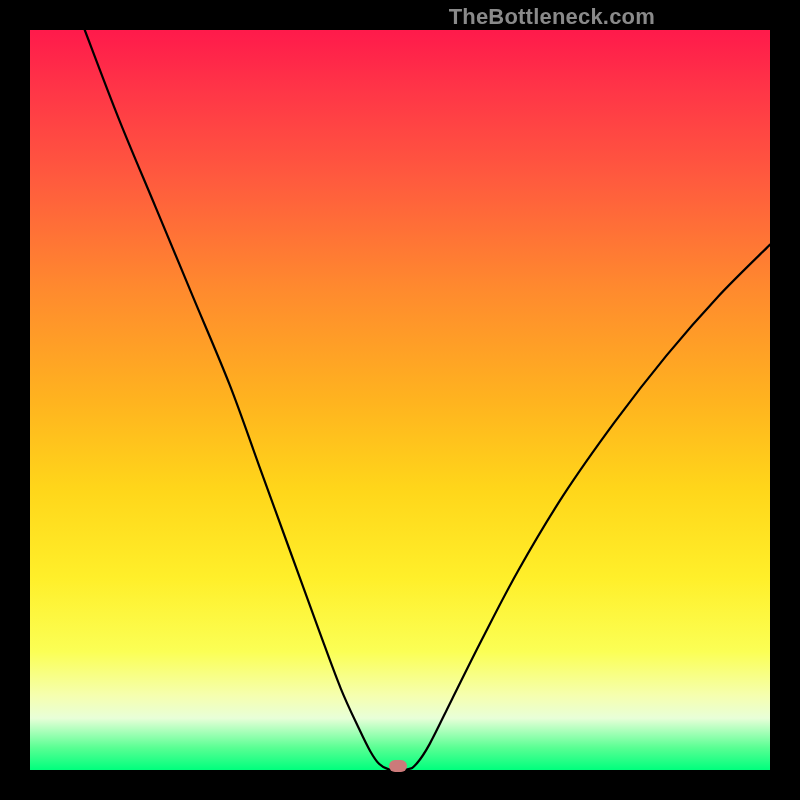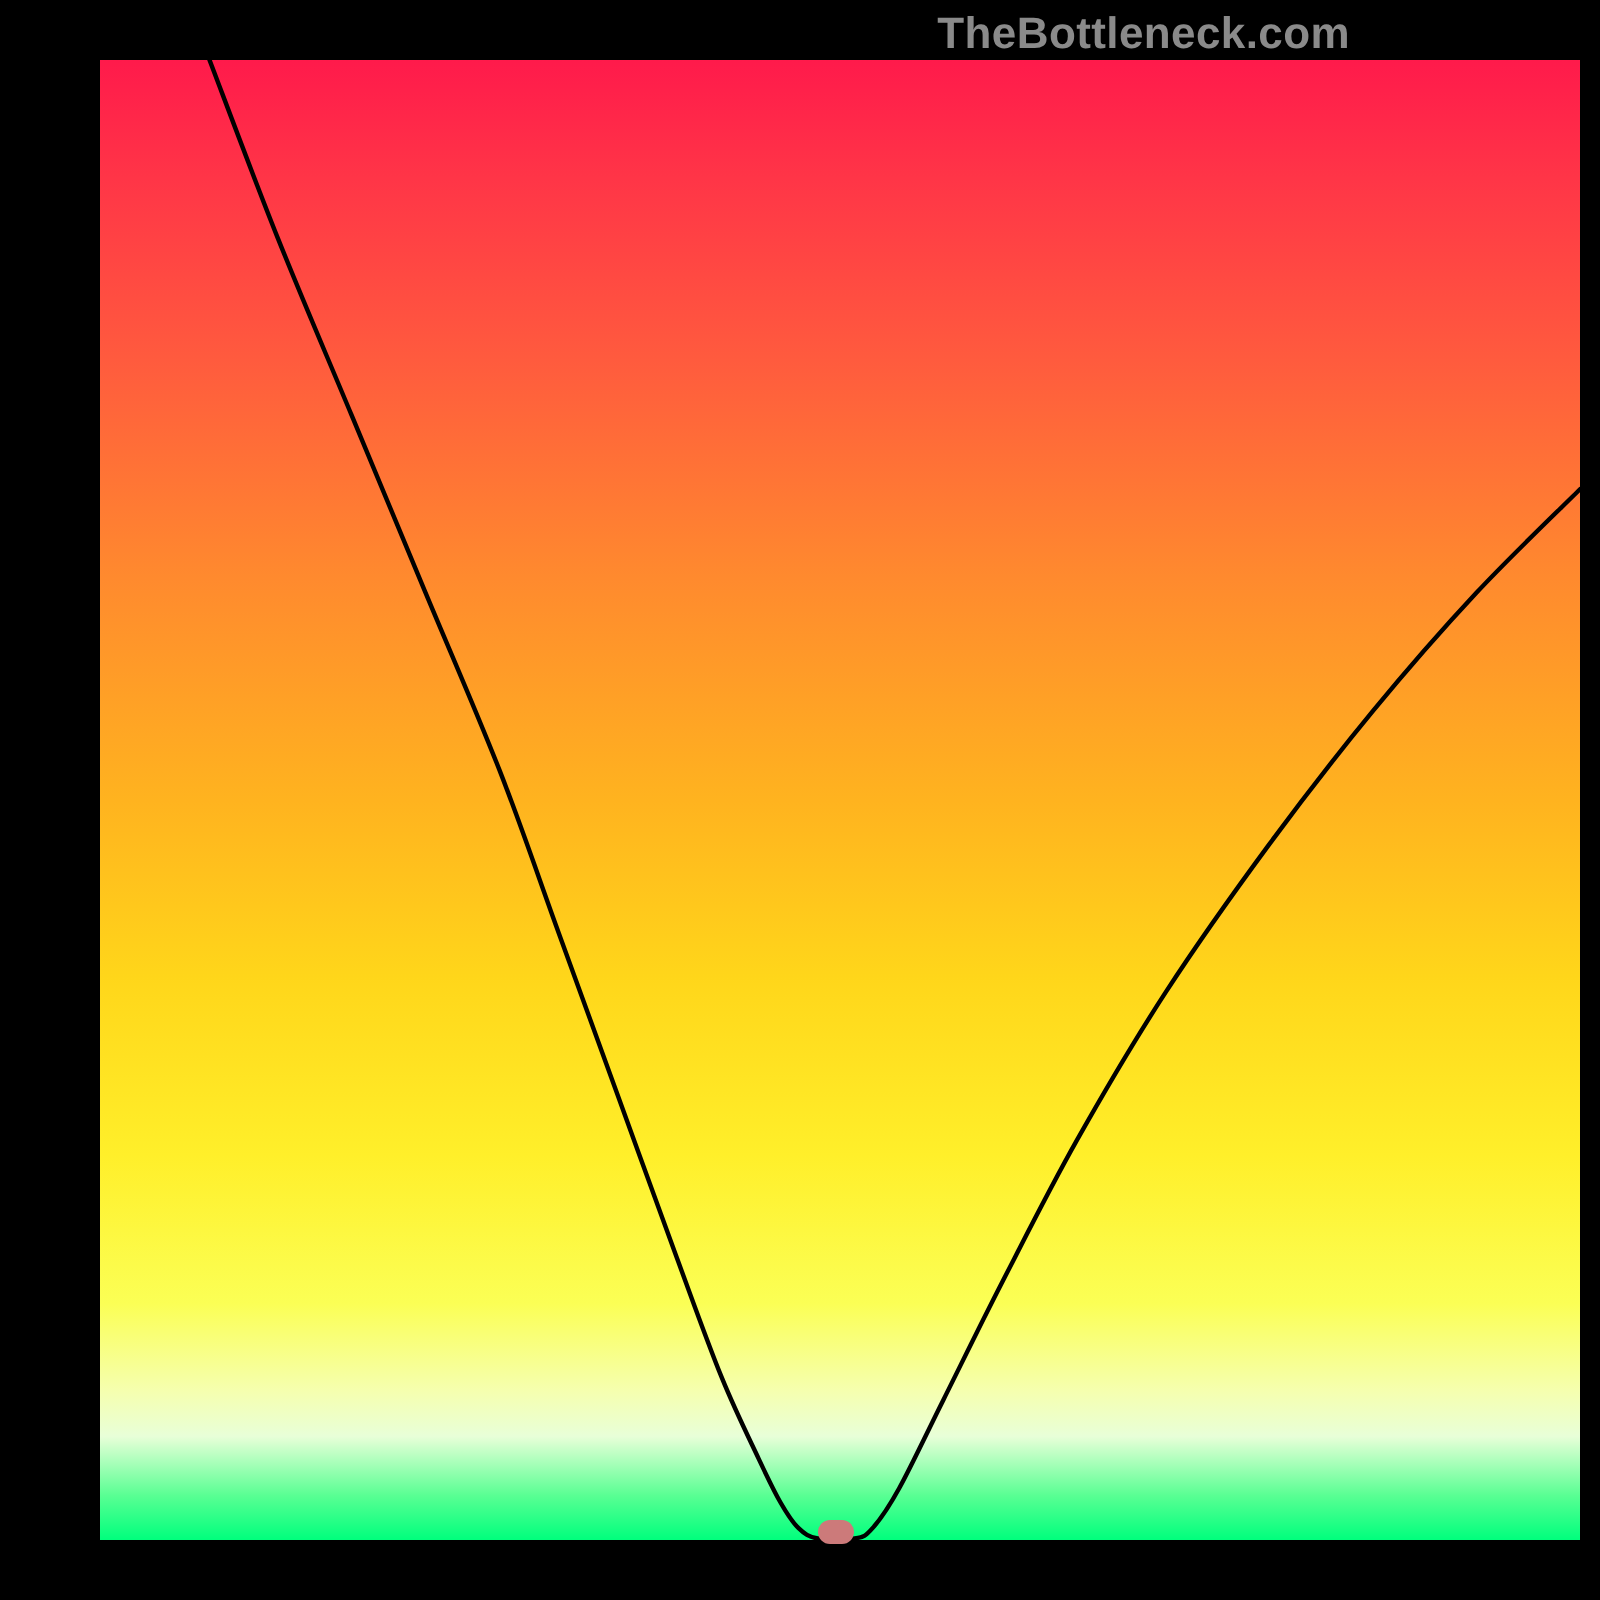"TheBottleneck.com" .frame { margin-left: 20px -> none }
